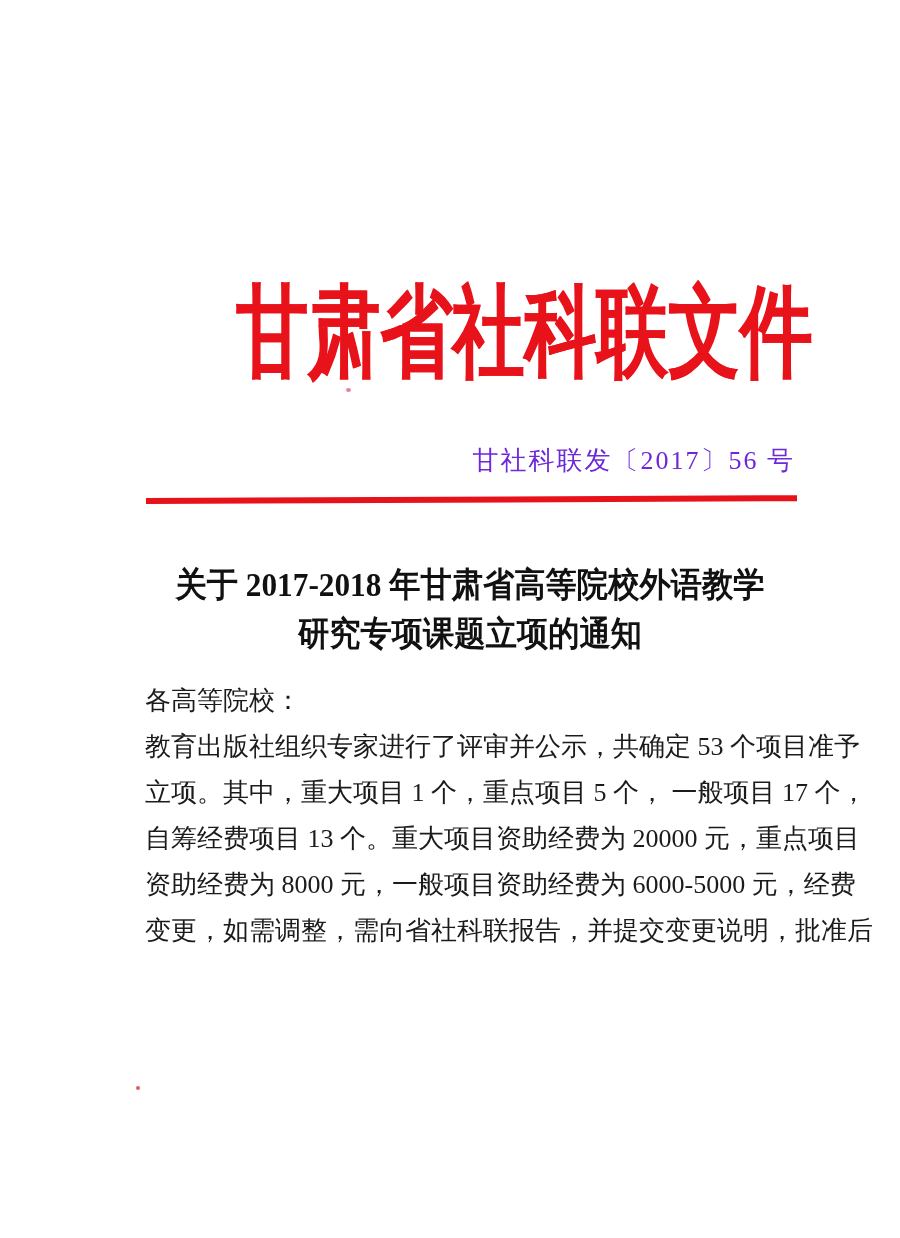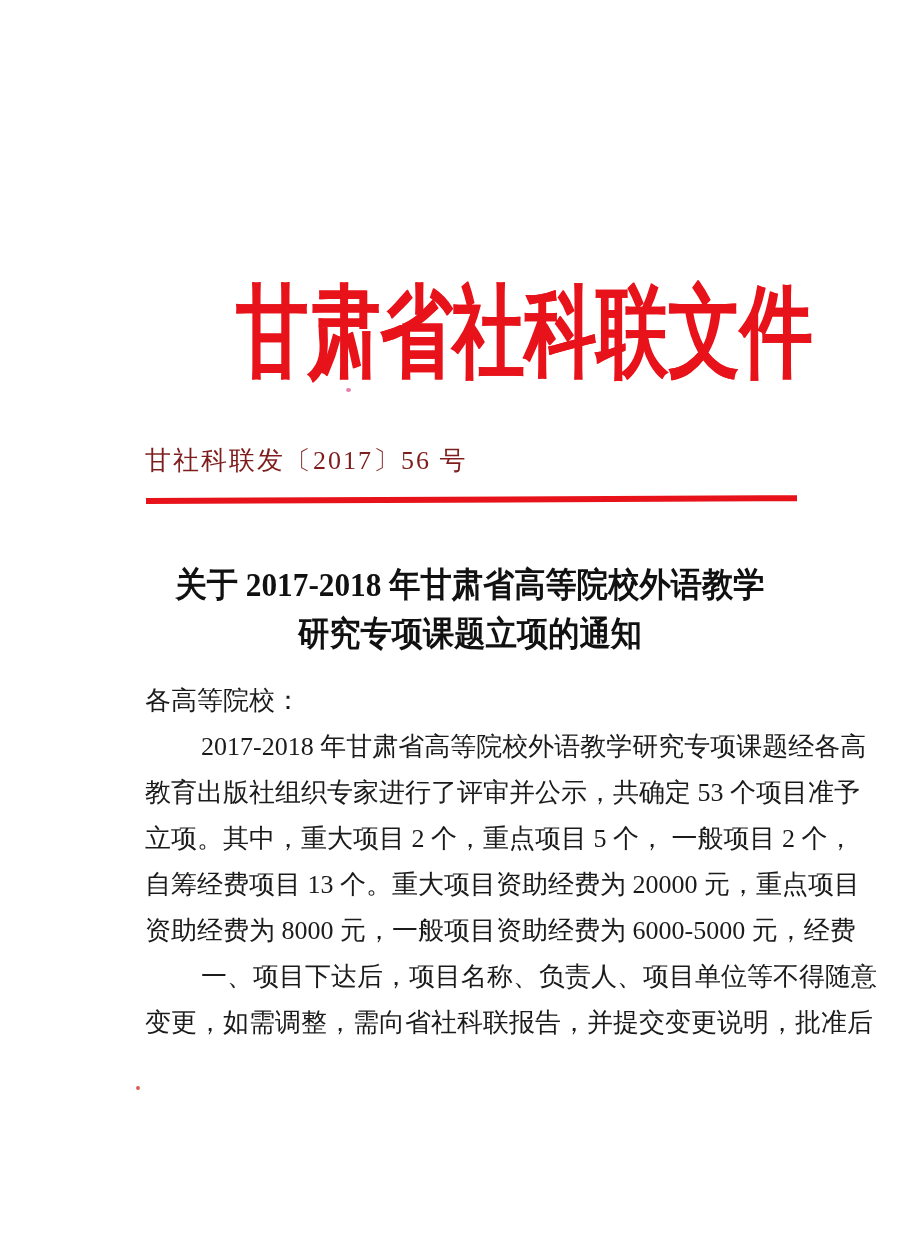"甘社科联发〔2017〕56 号" .doc-number { color: #7f1d1d -> #6d28d9; text-align: left -> right }
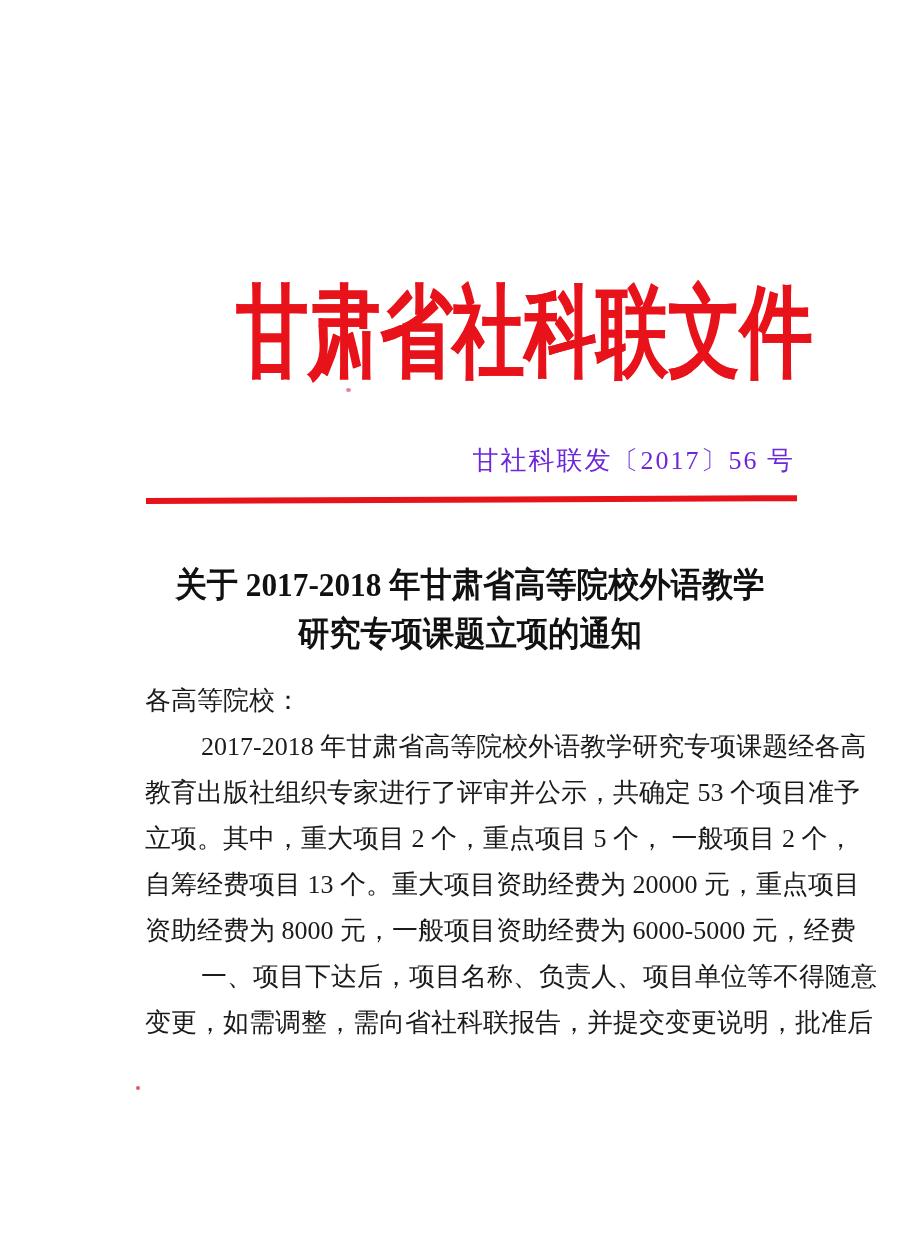"2017-2018 年甘肃省高等院校外语教学研究专项课题经各高" div.ln { html: <div>2017-2018 年甘肃省高等院校外语教学研究专项课题经各高</div> -> none }
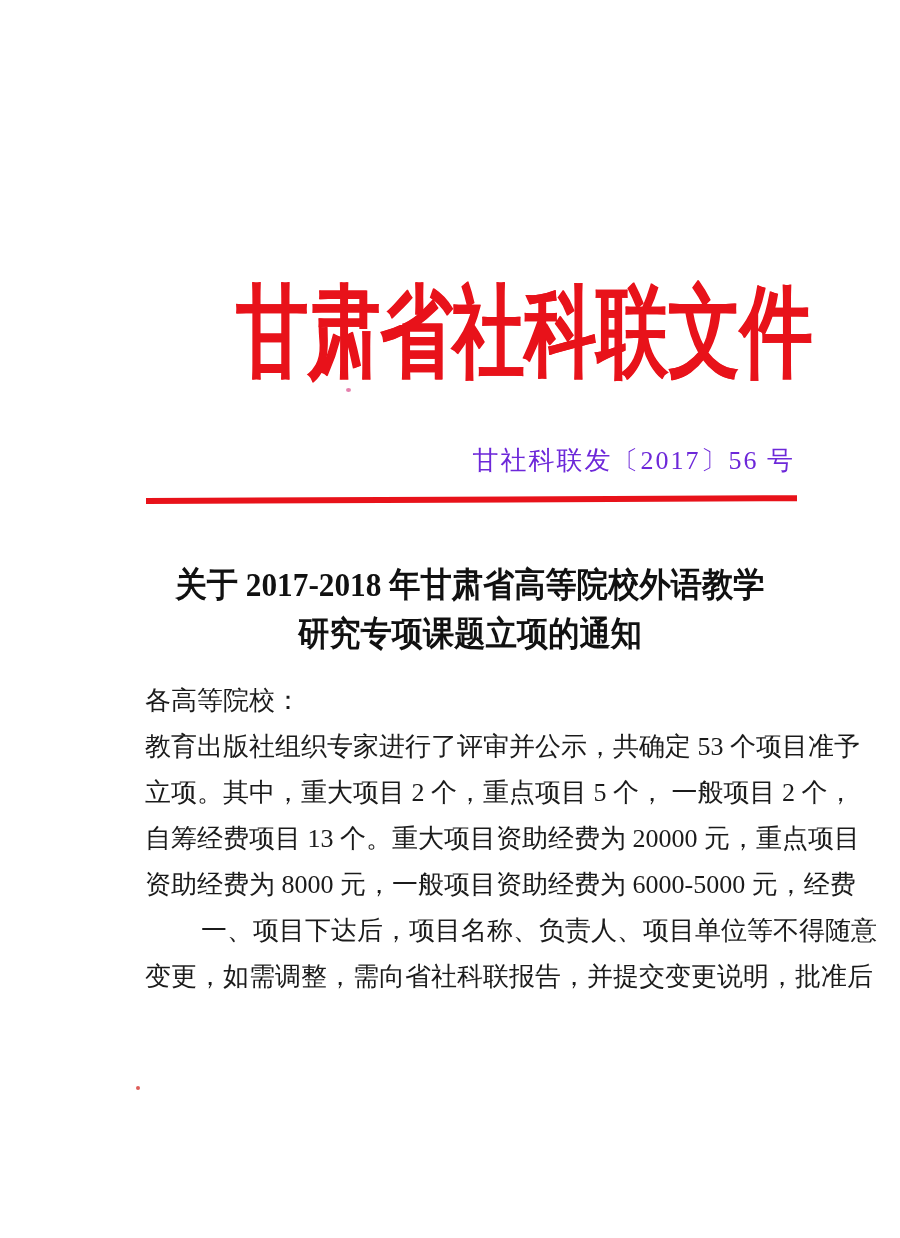"立项。其中，重大项目 2 个，重点项目 5 个，" div.ln { text: 2 个，重点项目 5 个， 一般项目 2 -> 1 个，重点项目 5 个， 一般项目 17 }
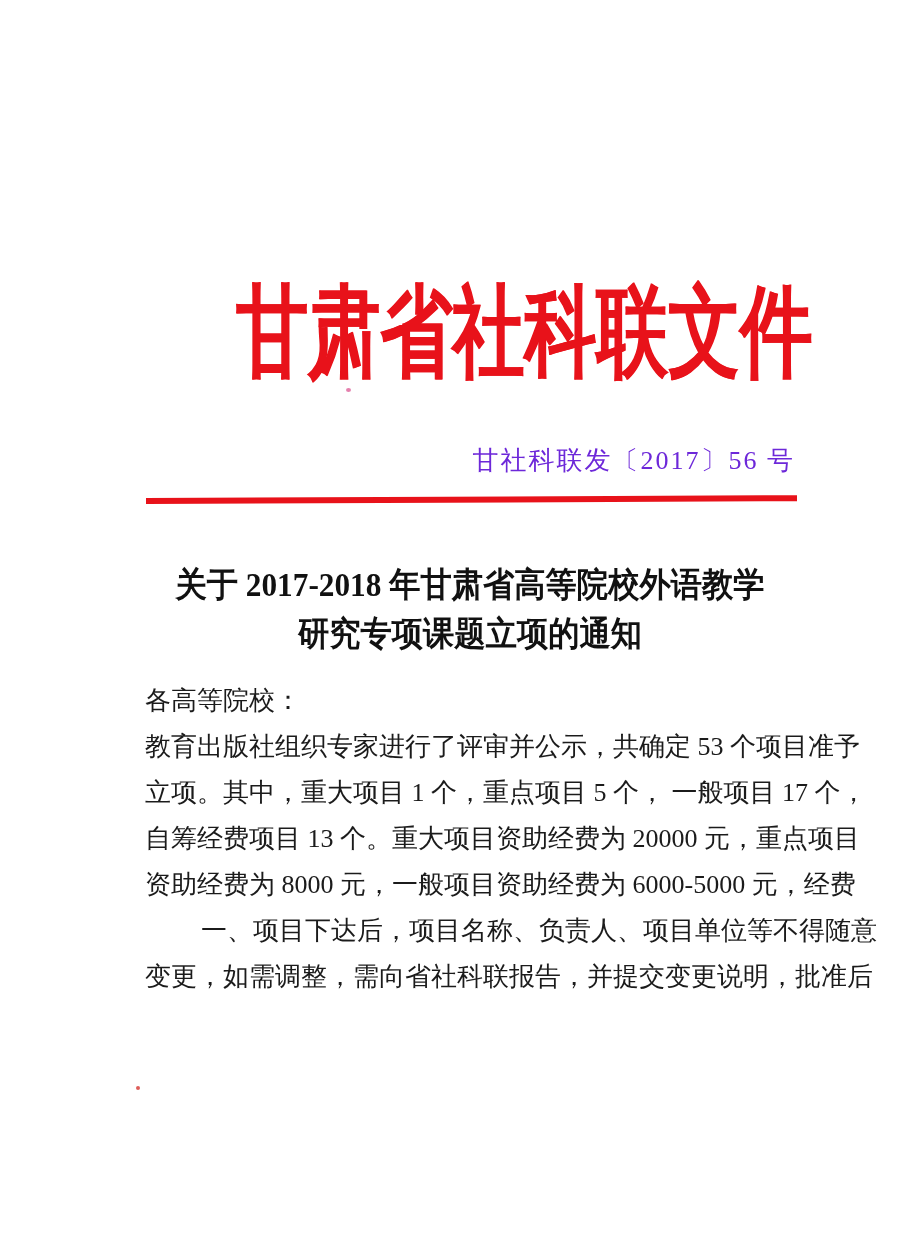"一、项目下达后，项目名称、负责人、项目单位等不得随意" div.ln { html: <div>一、项目下达后，项目名称、负责人、项目单位等不得随意</div> -> none }
